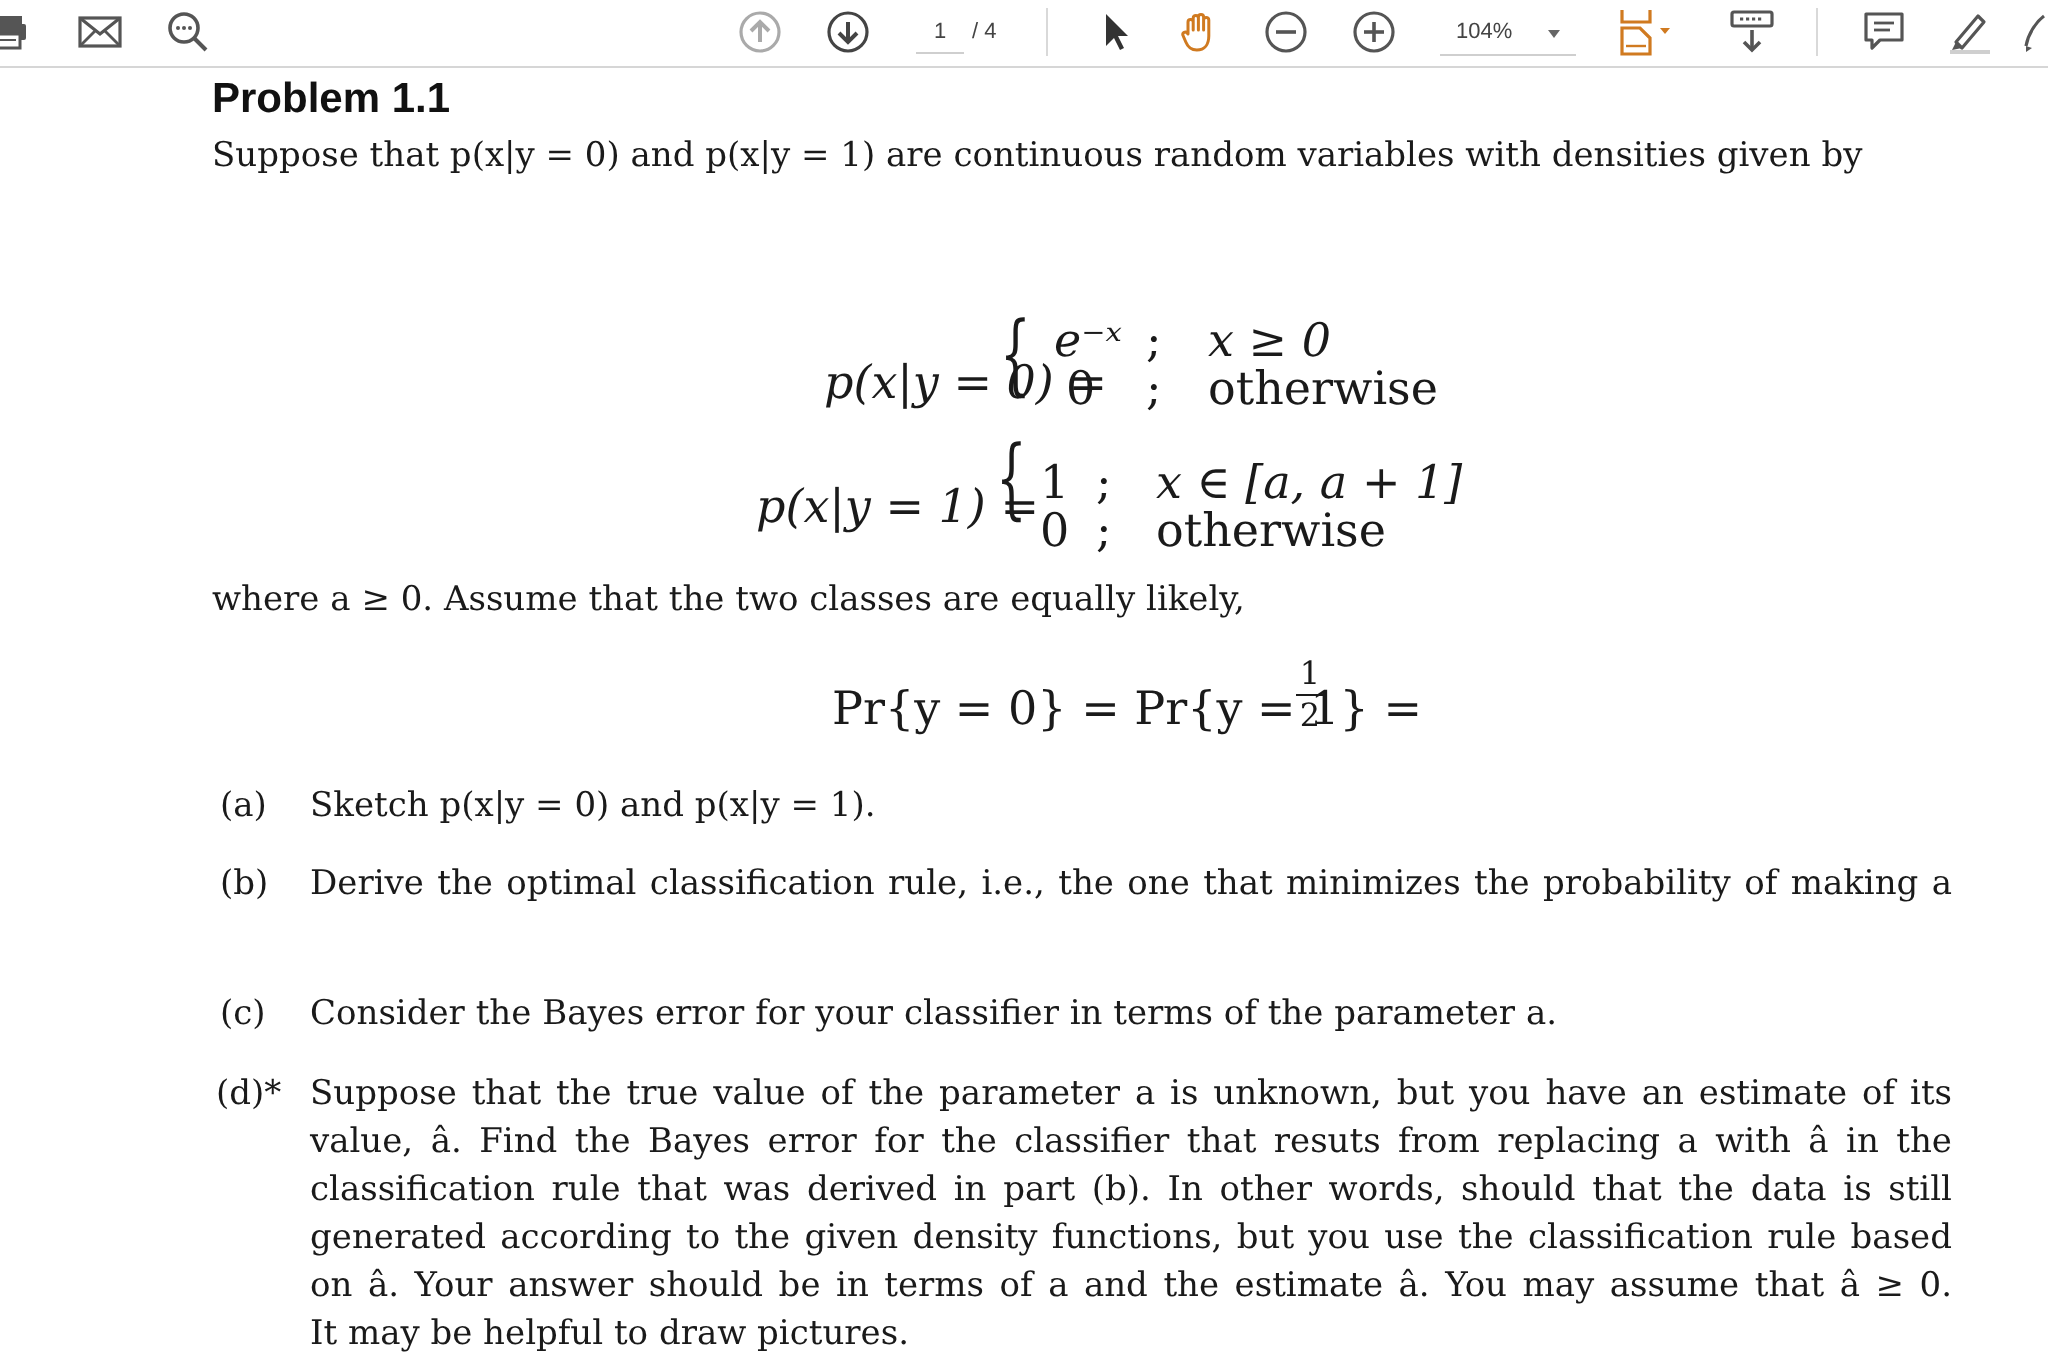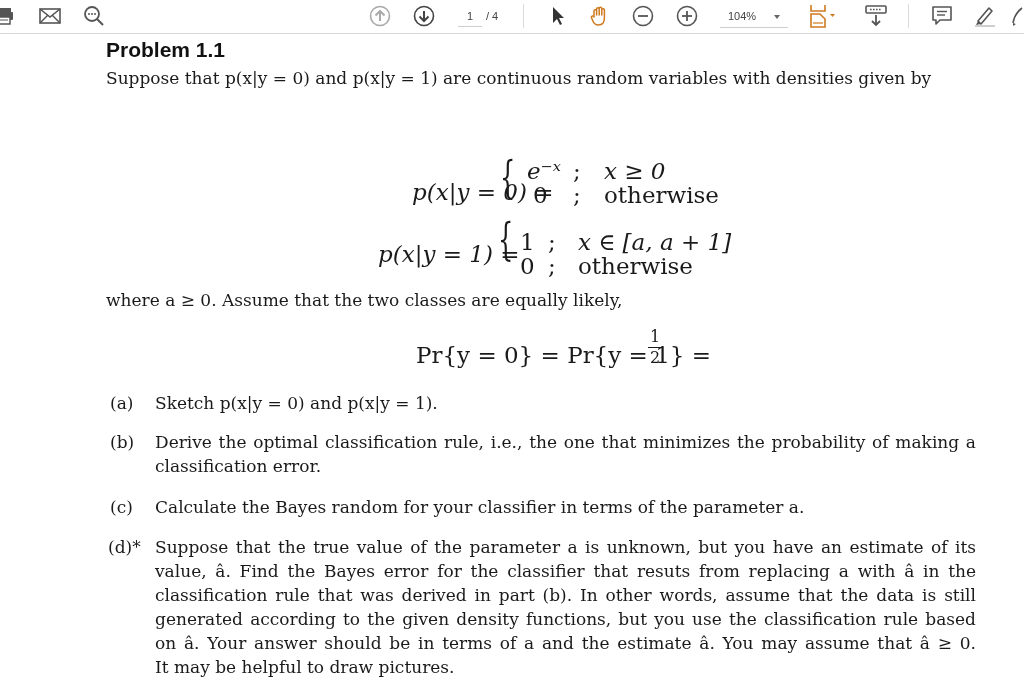"classification error." span.ln { html: <span>classification error.</span> -> none }
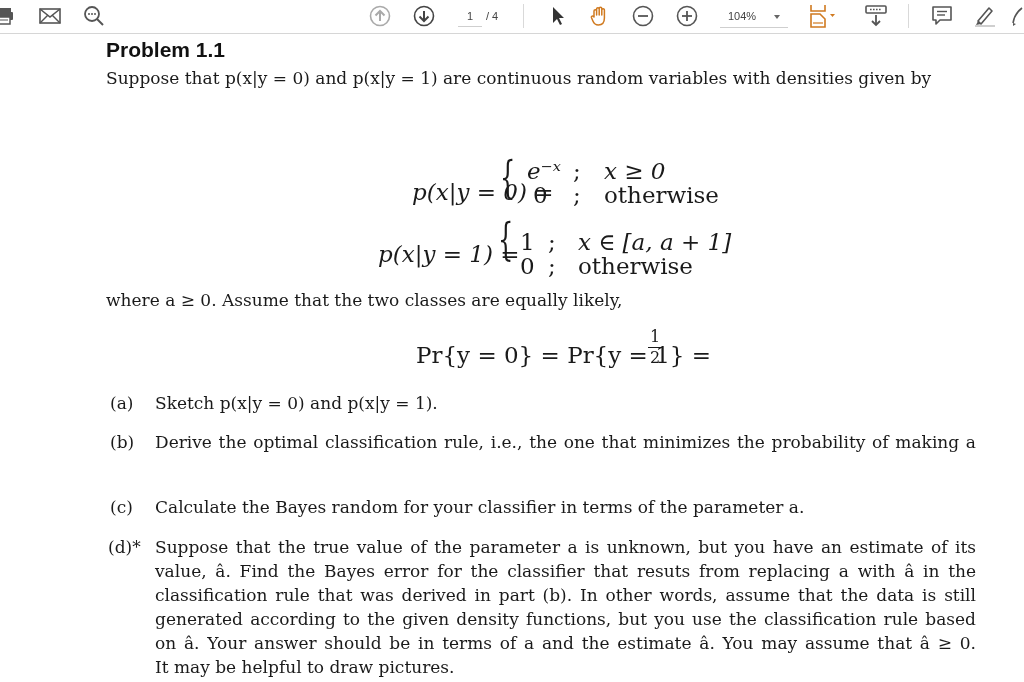"Calculate the Bayes random for" span.ln { text: Calculate the Bayes random -> Consider the Bayes error }
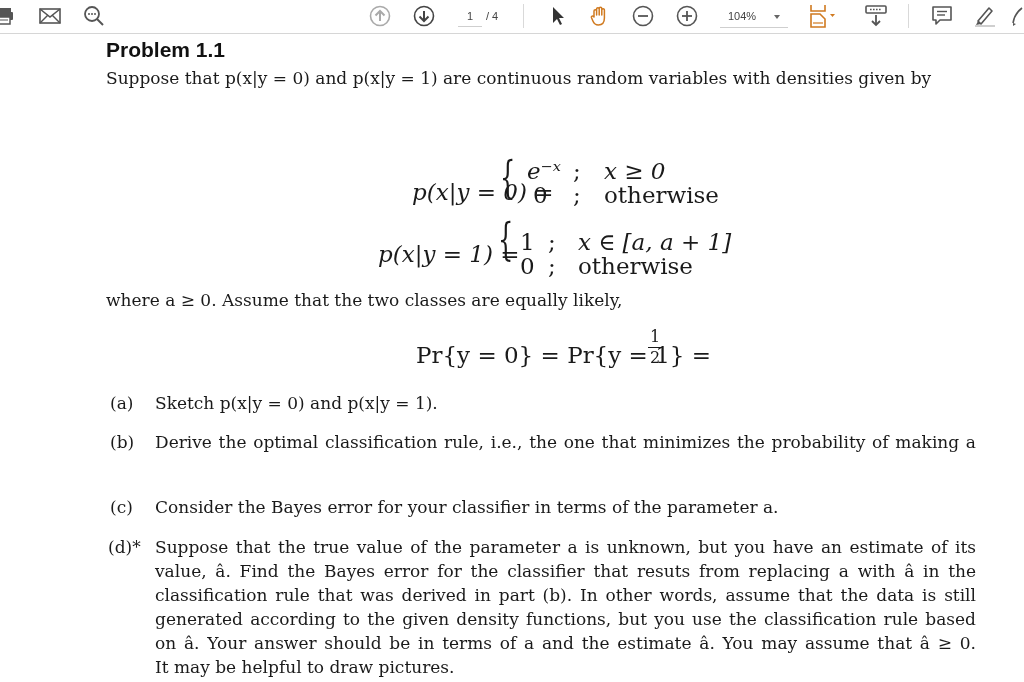"classification rule that was derived" span.lnj { text: assume -> should }
